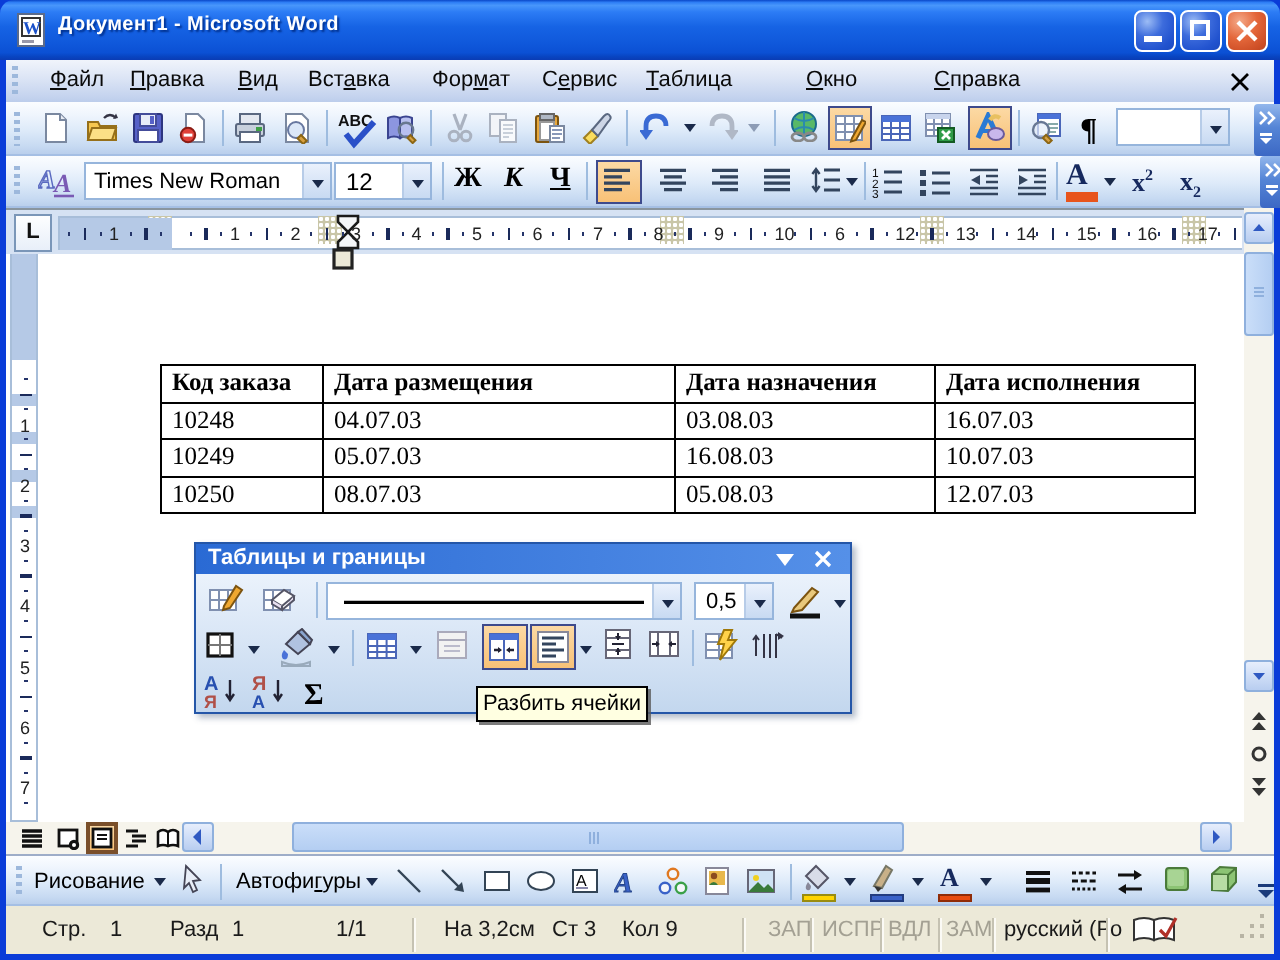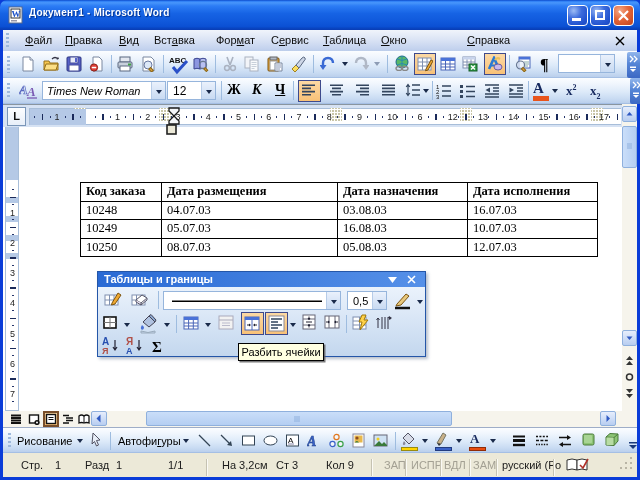"Окно" div.mi { left: 378px -> 400px }
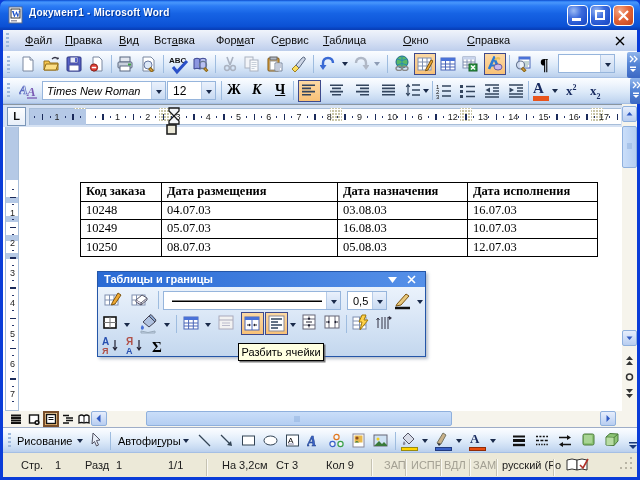"Times New Roman" span { font-style: italic -> none }
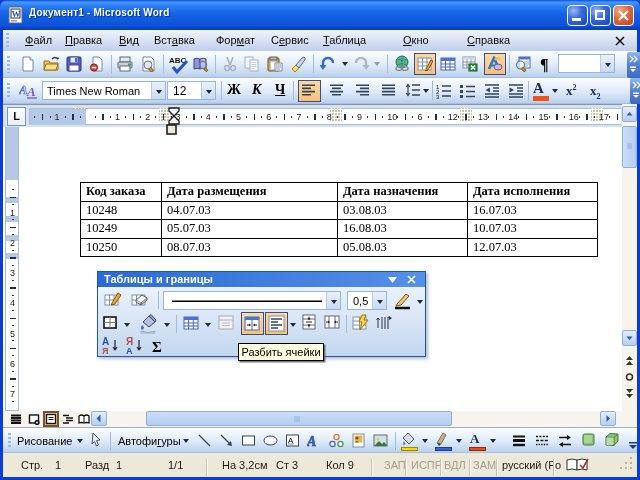"Кол 9" div { left: 323px -> 308px }
